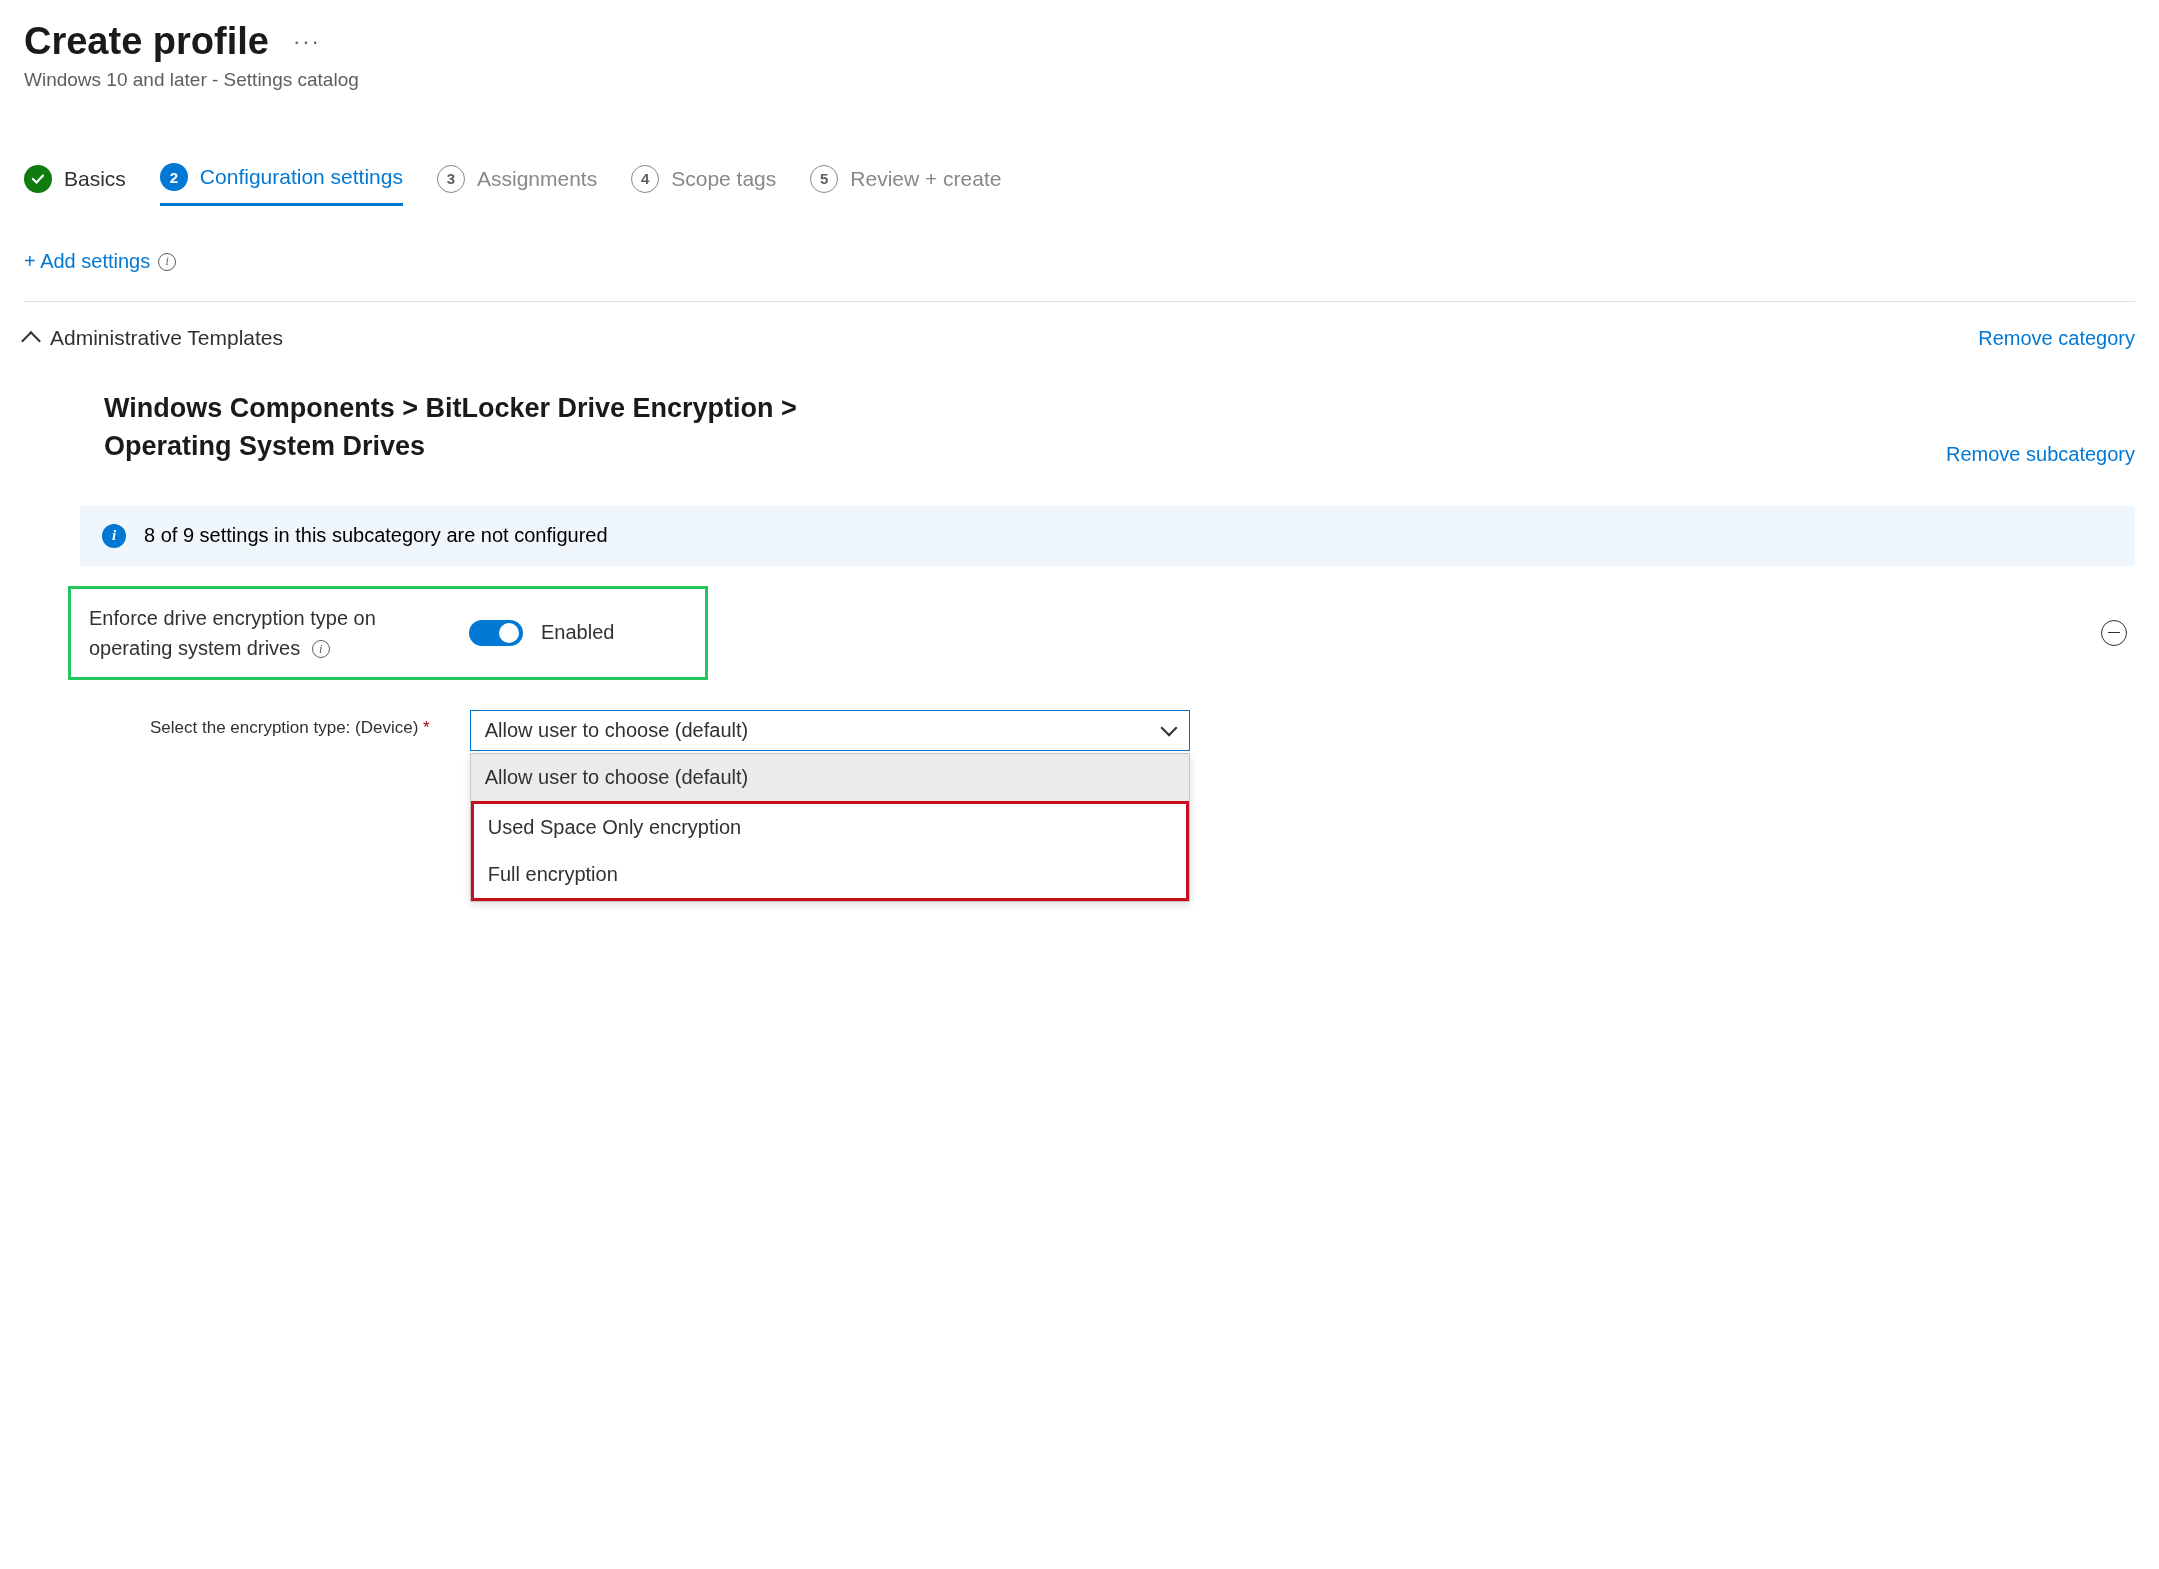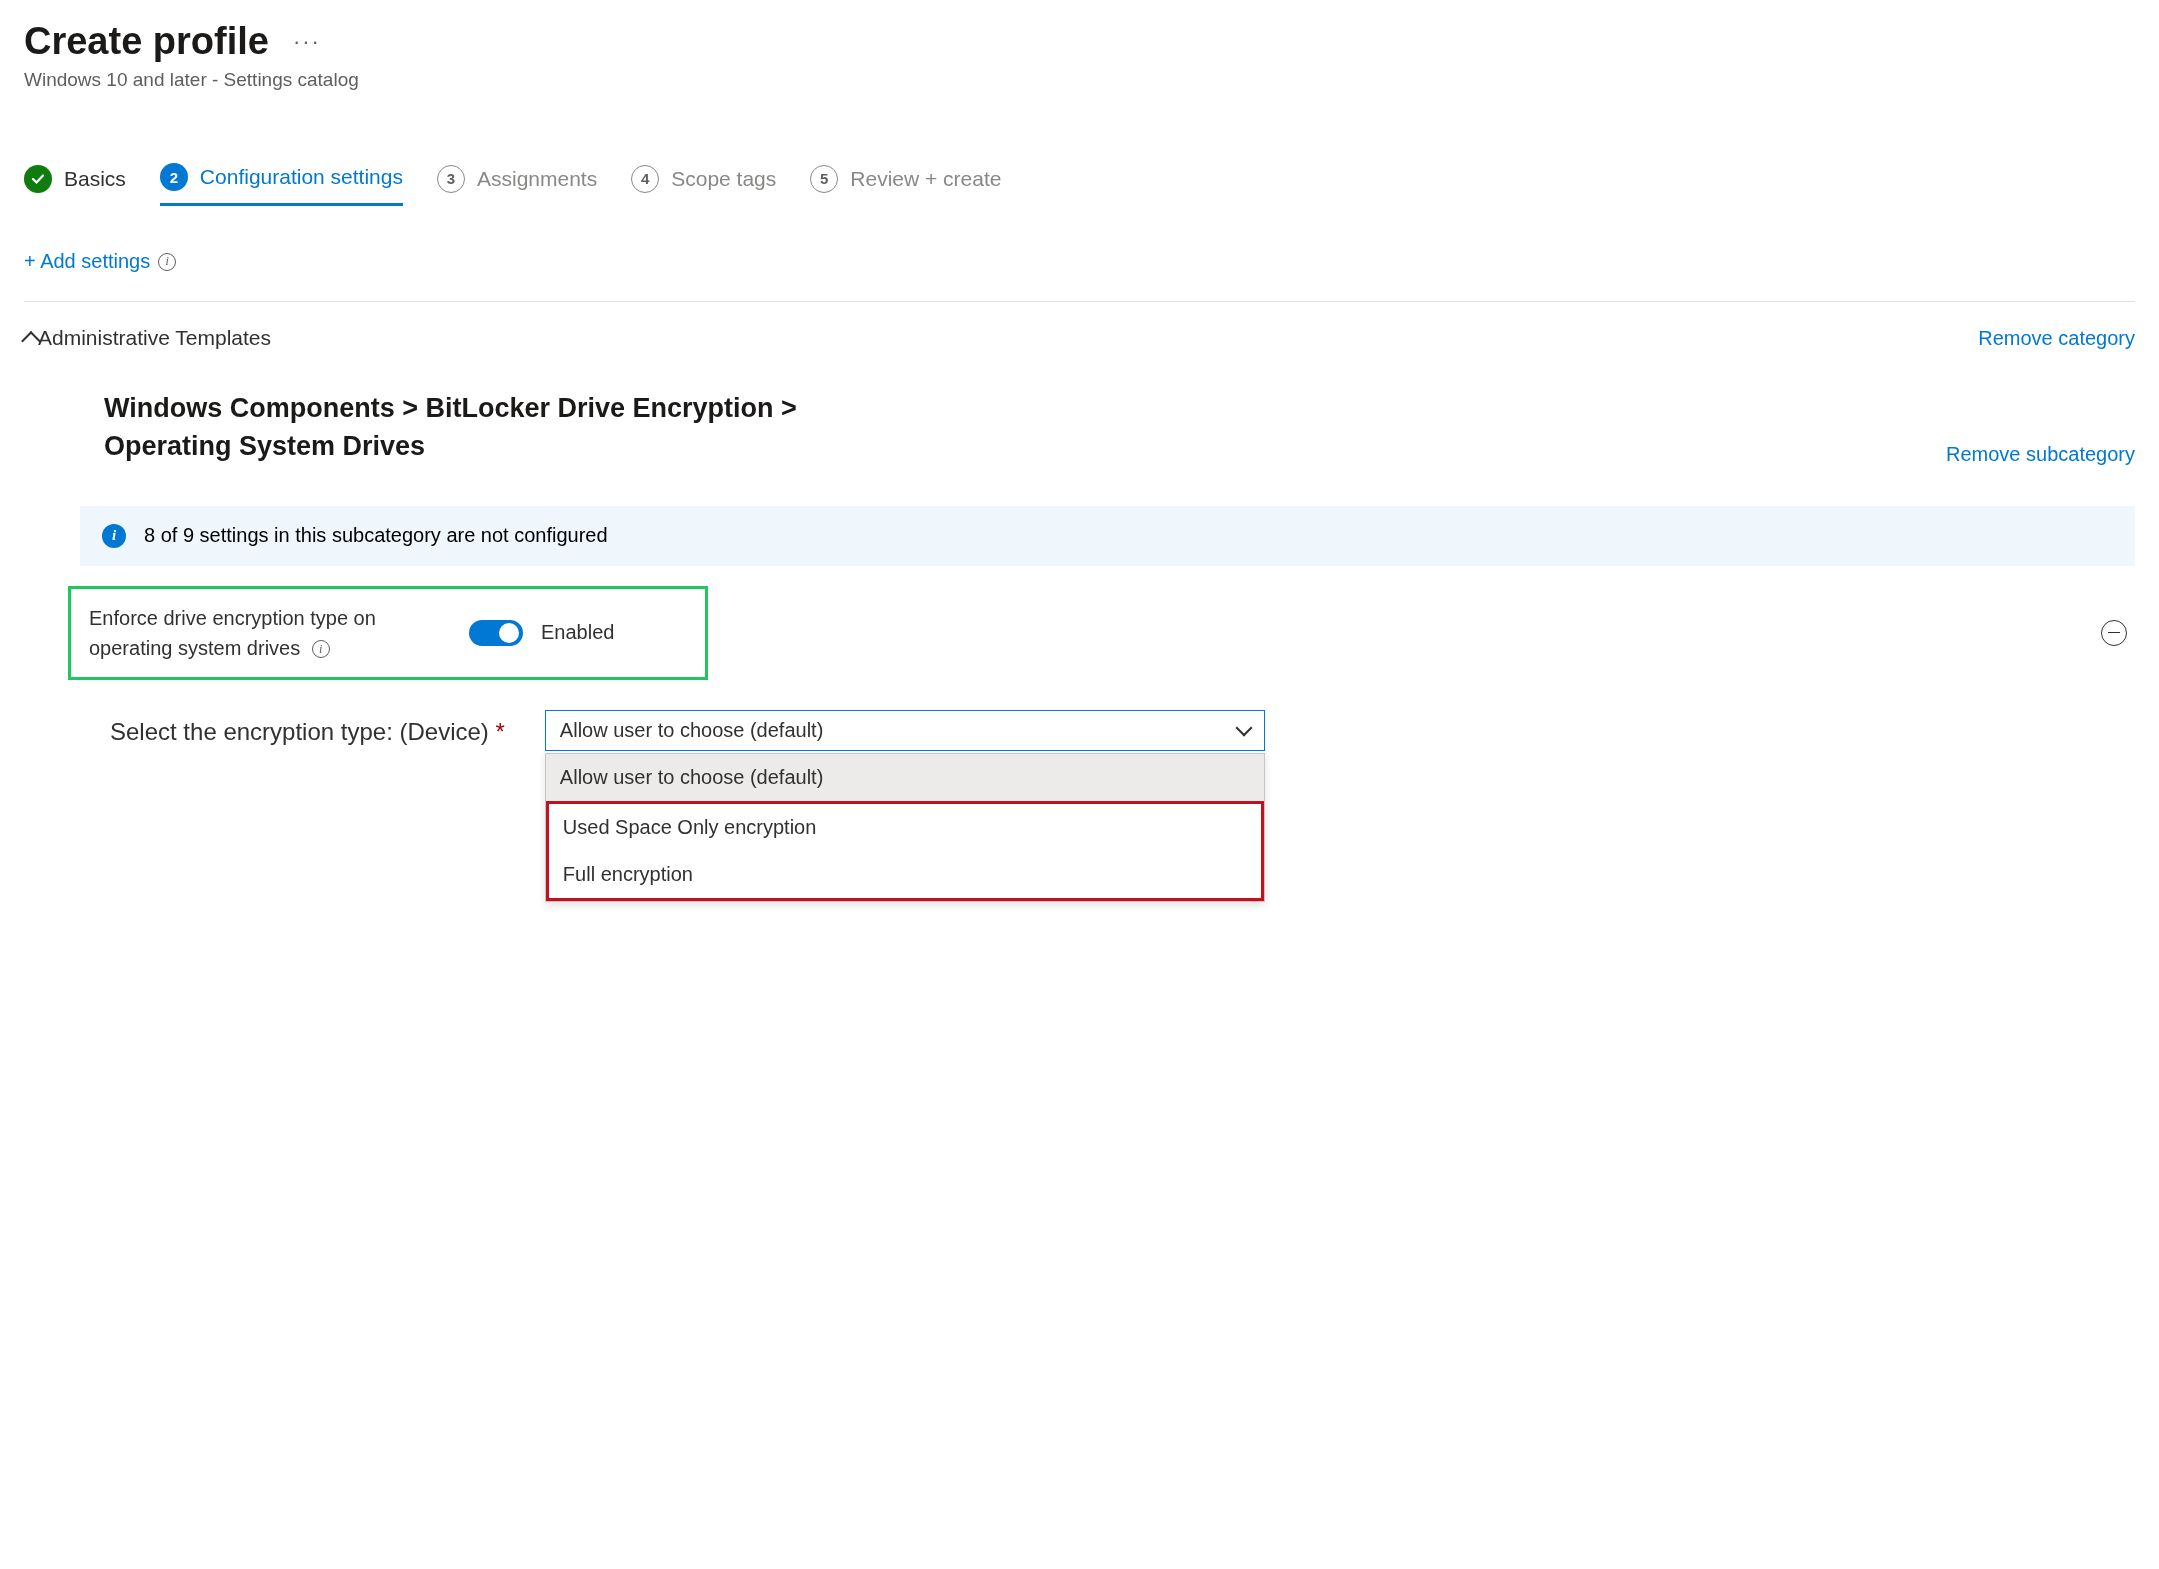"Administrative Templates" .category-left { gap: 0 -> 12px }
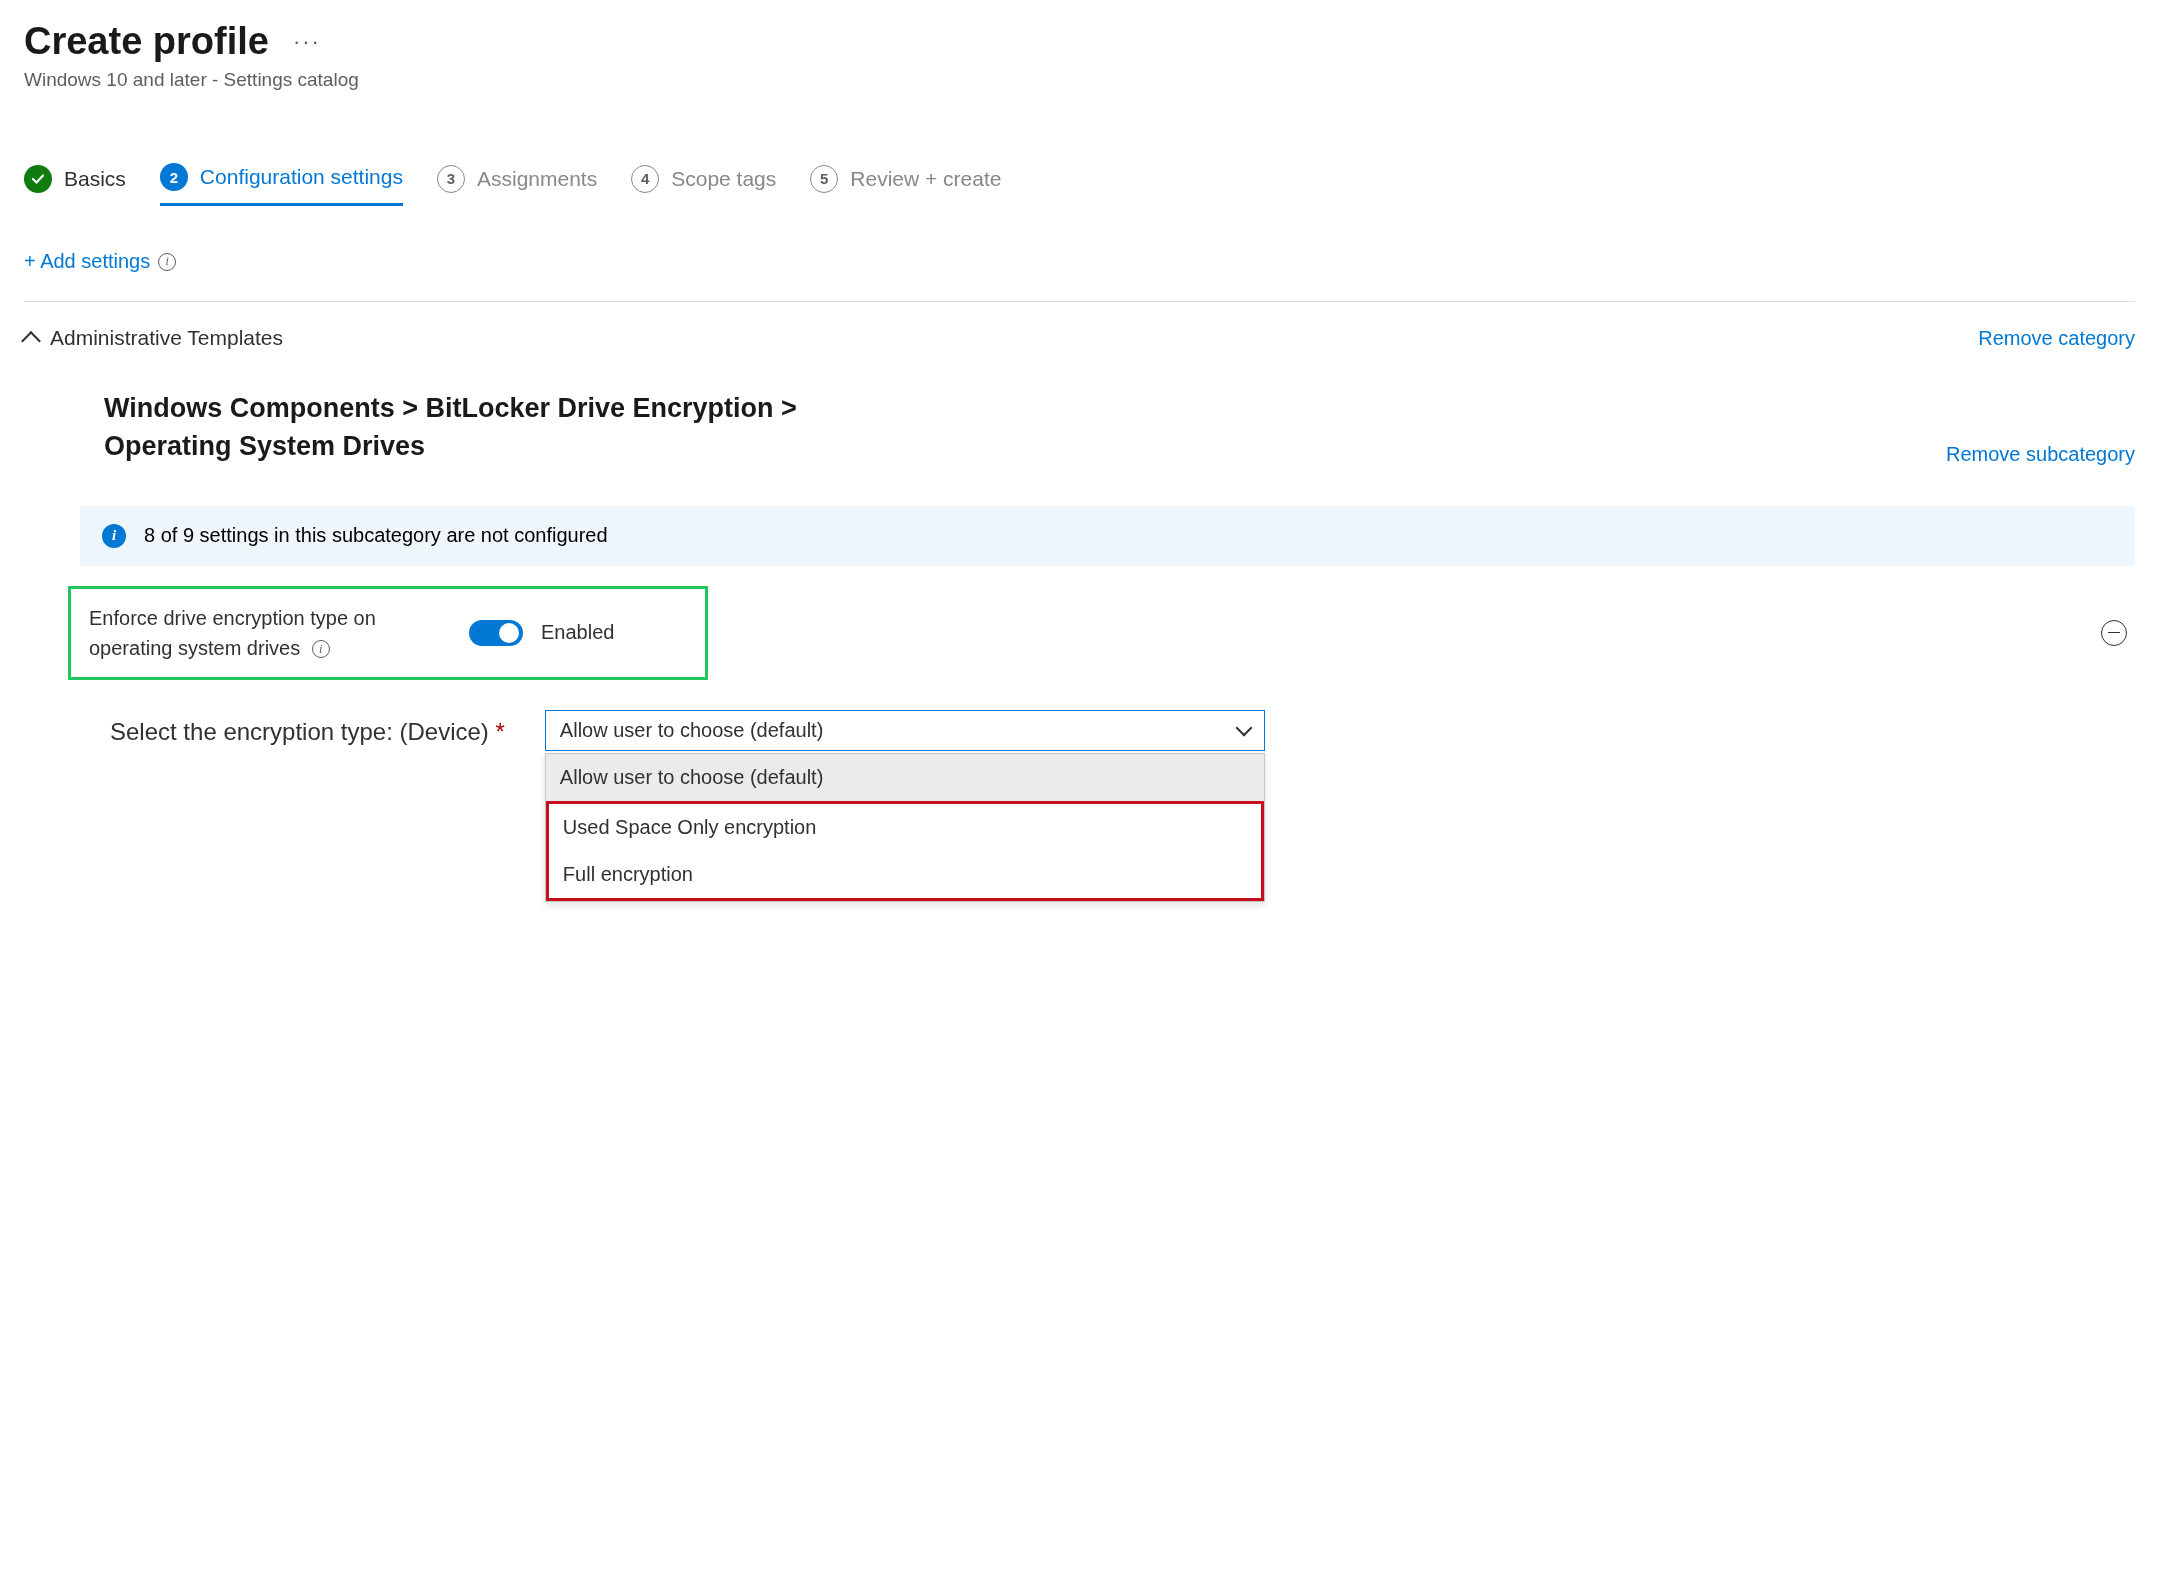"Select the encryption type: (Device)" .dropdown-label { font-size: 24px -> 17px; margin-left: none -> 40px }
